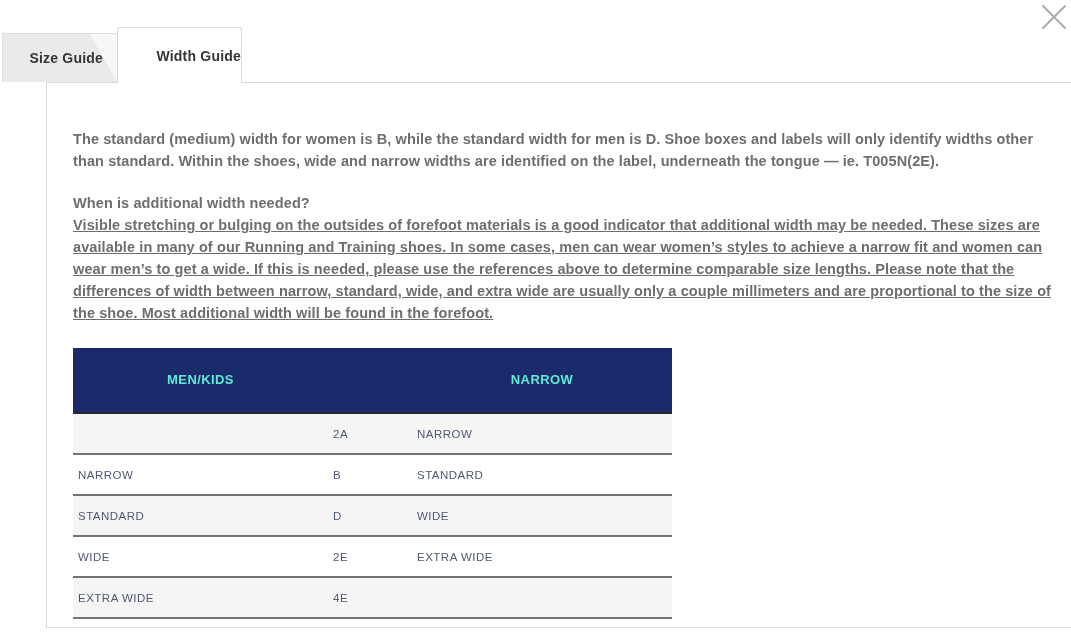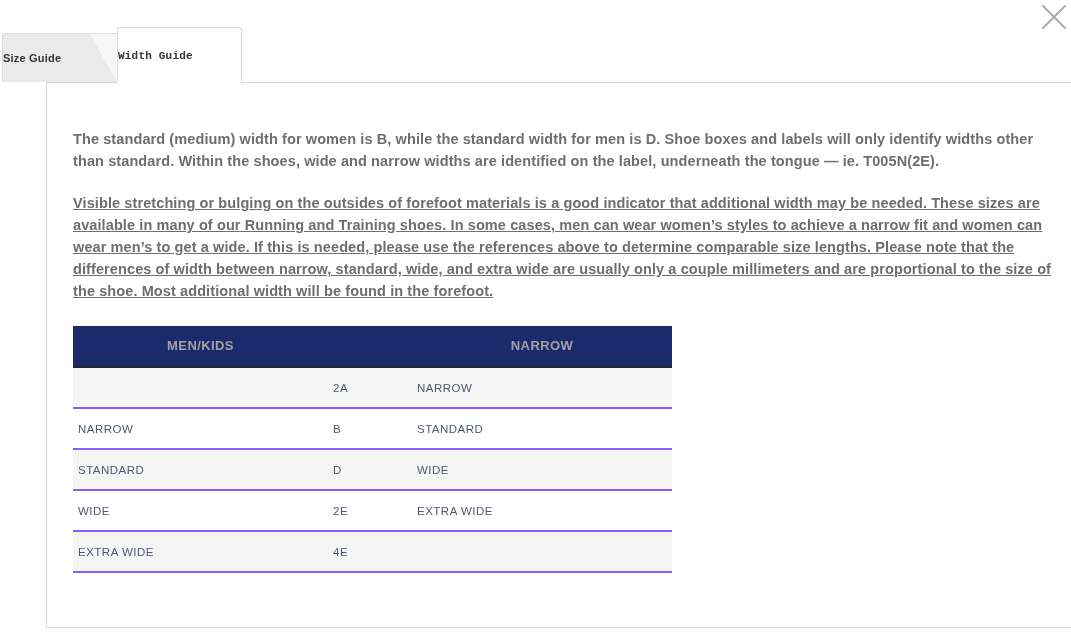"Size Guide" .tab { font-size: 11px -> 14px; justify-content: flex-start -> flex-end }
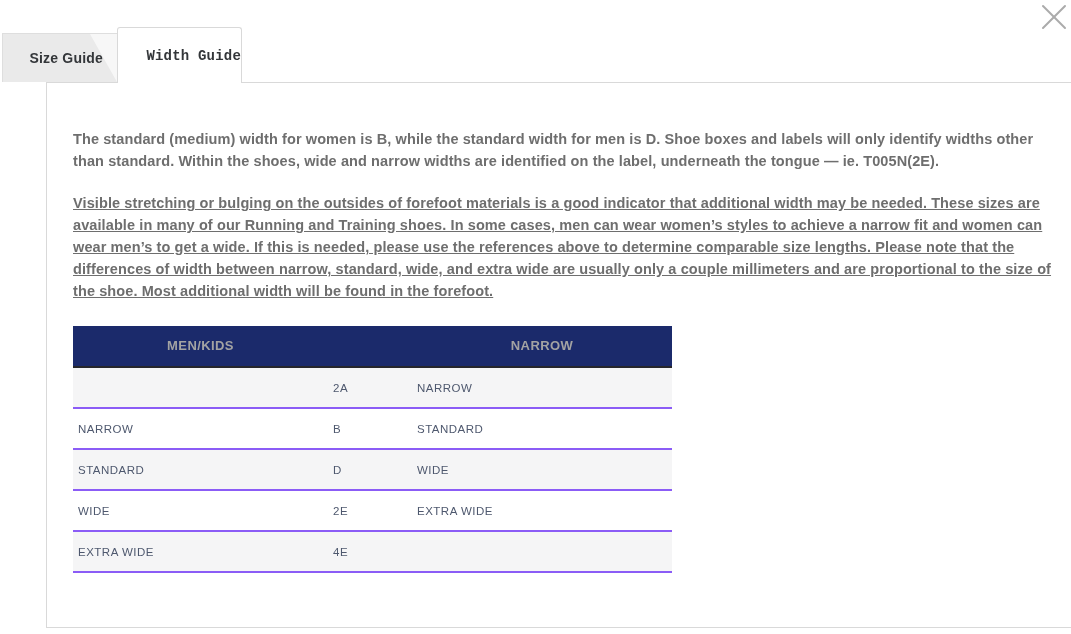"Width Guide" .tab-width { font-family: Liberation Mono, monospace -> none }
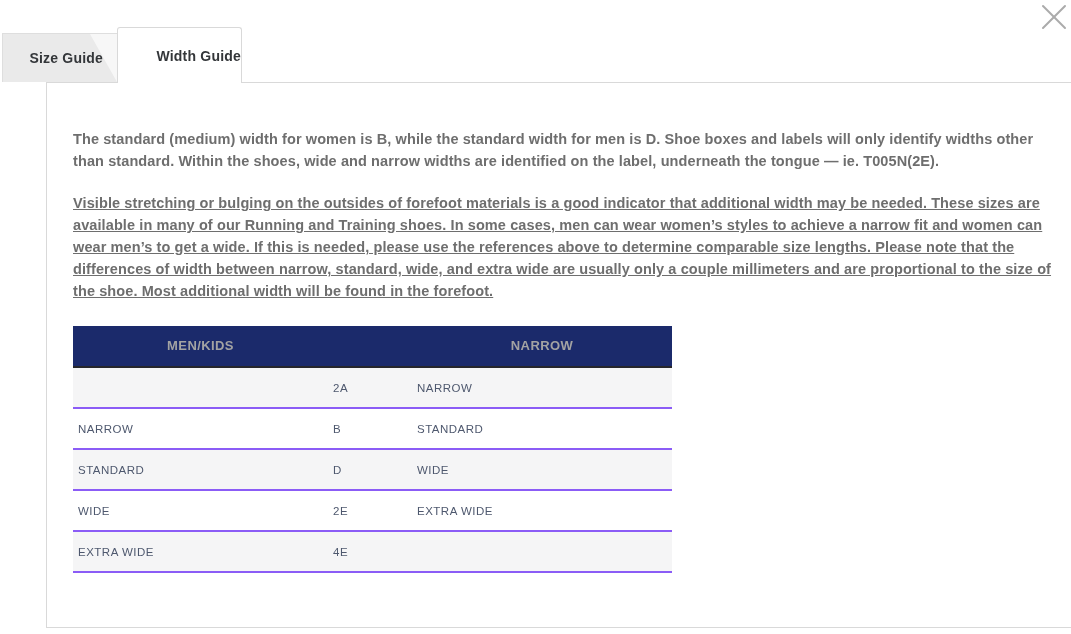"When is additional width needed?" p.question { html: none -> <p>When is additional width needed?</p> }
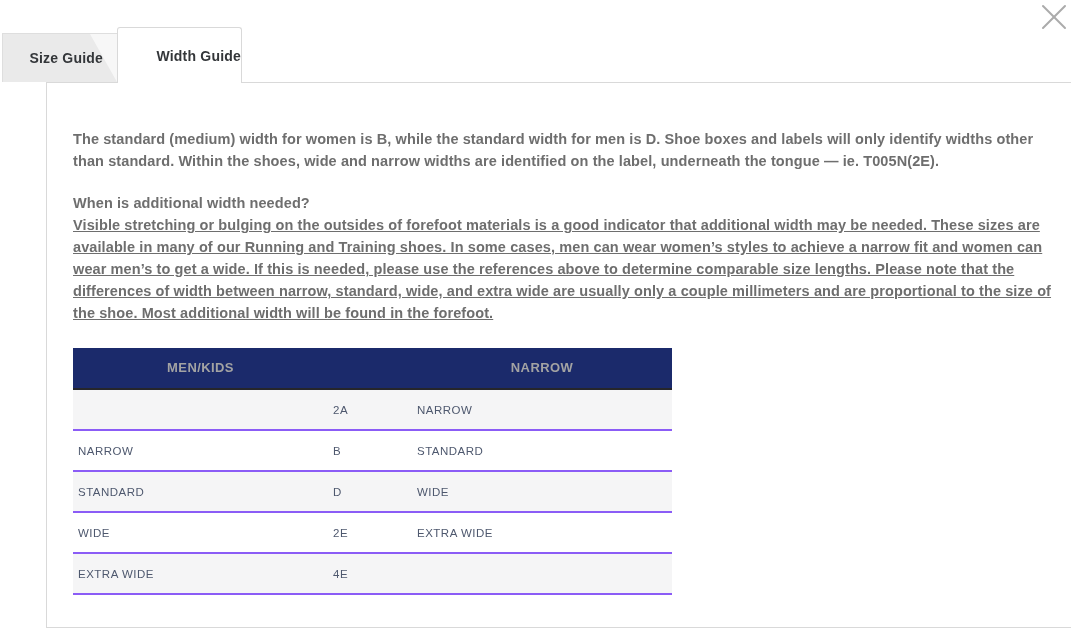"MEN/KIDS" .width-table thead th { color: #a3a3a3 -> #5eead4; padding: 4px -> 16px }
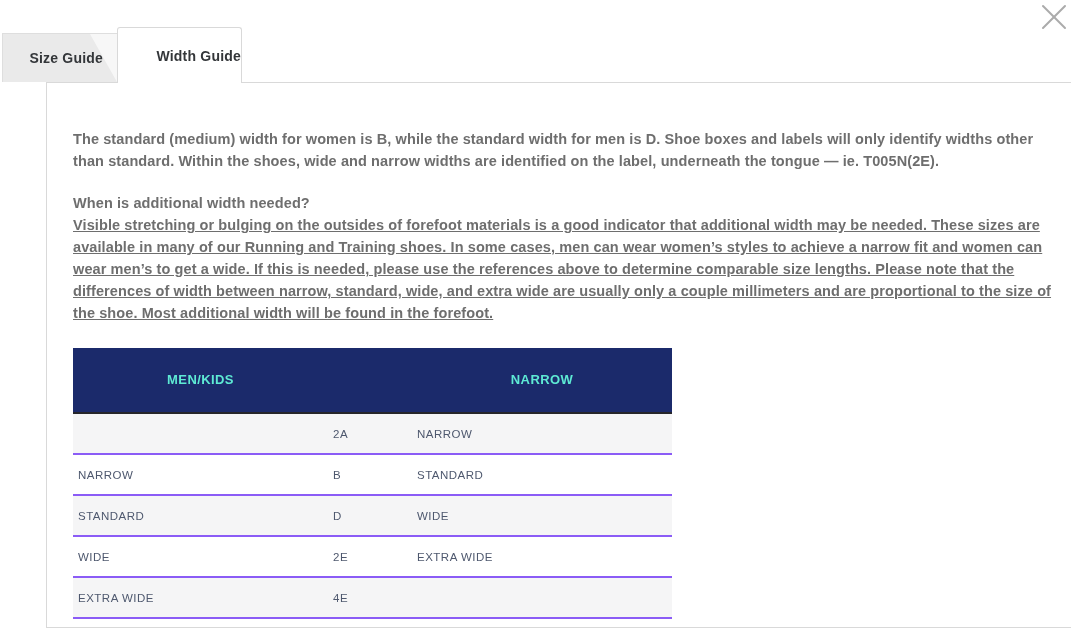"2A" .width-table tbody tr { border-bottom: 2px solid #8b5cf6 -> 2px solid #737373 }
